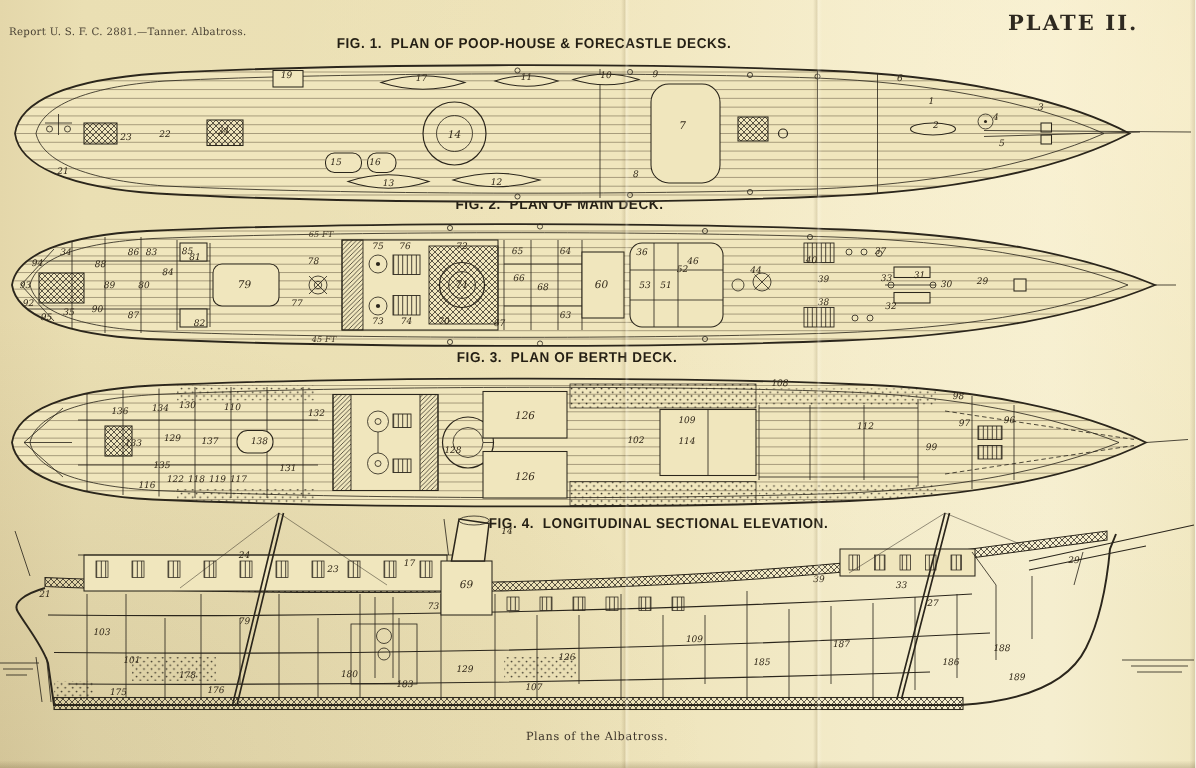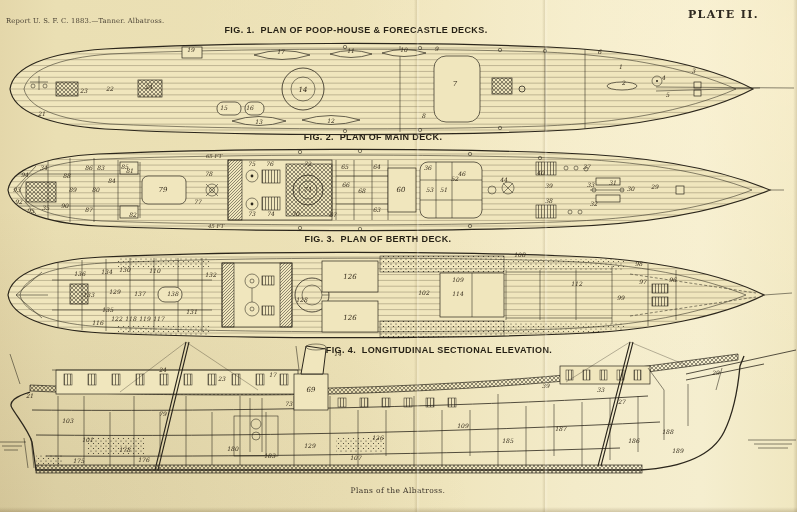"Report U. S. F. C." div.report { text: 1883 -> 2881 }
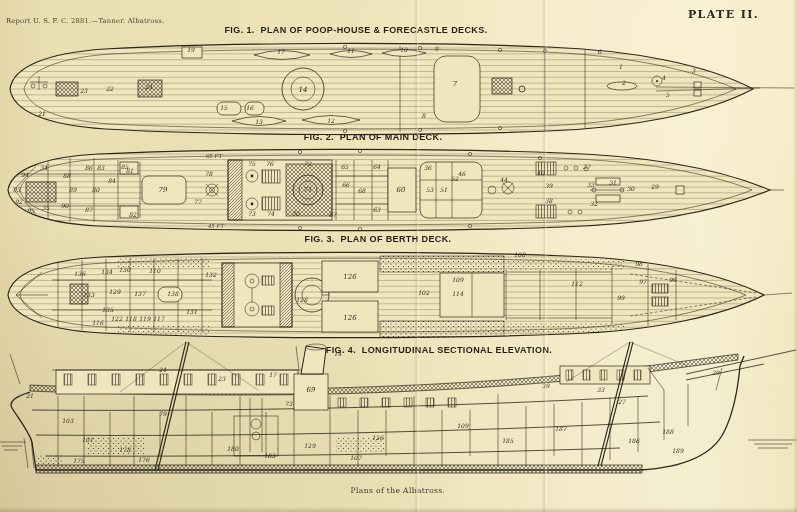"PLATE II." .platenum { font-size: 11px -> 14px }
